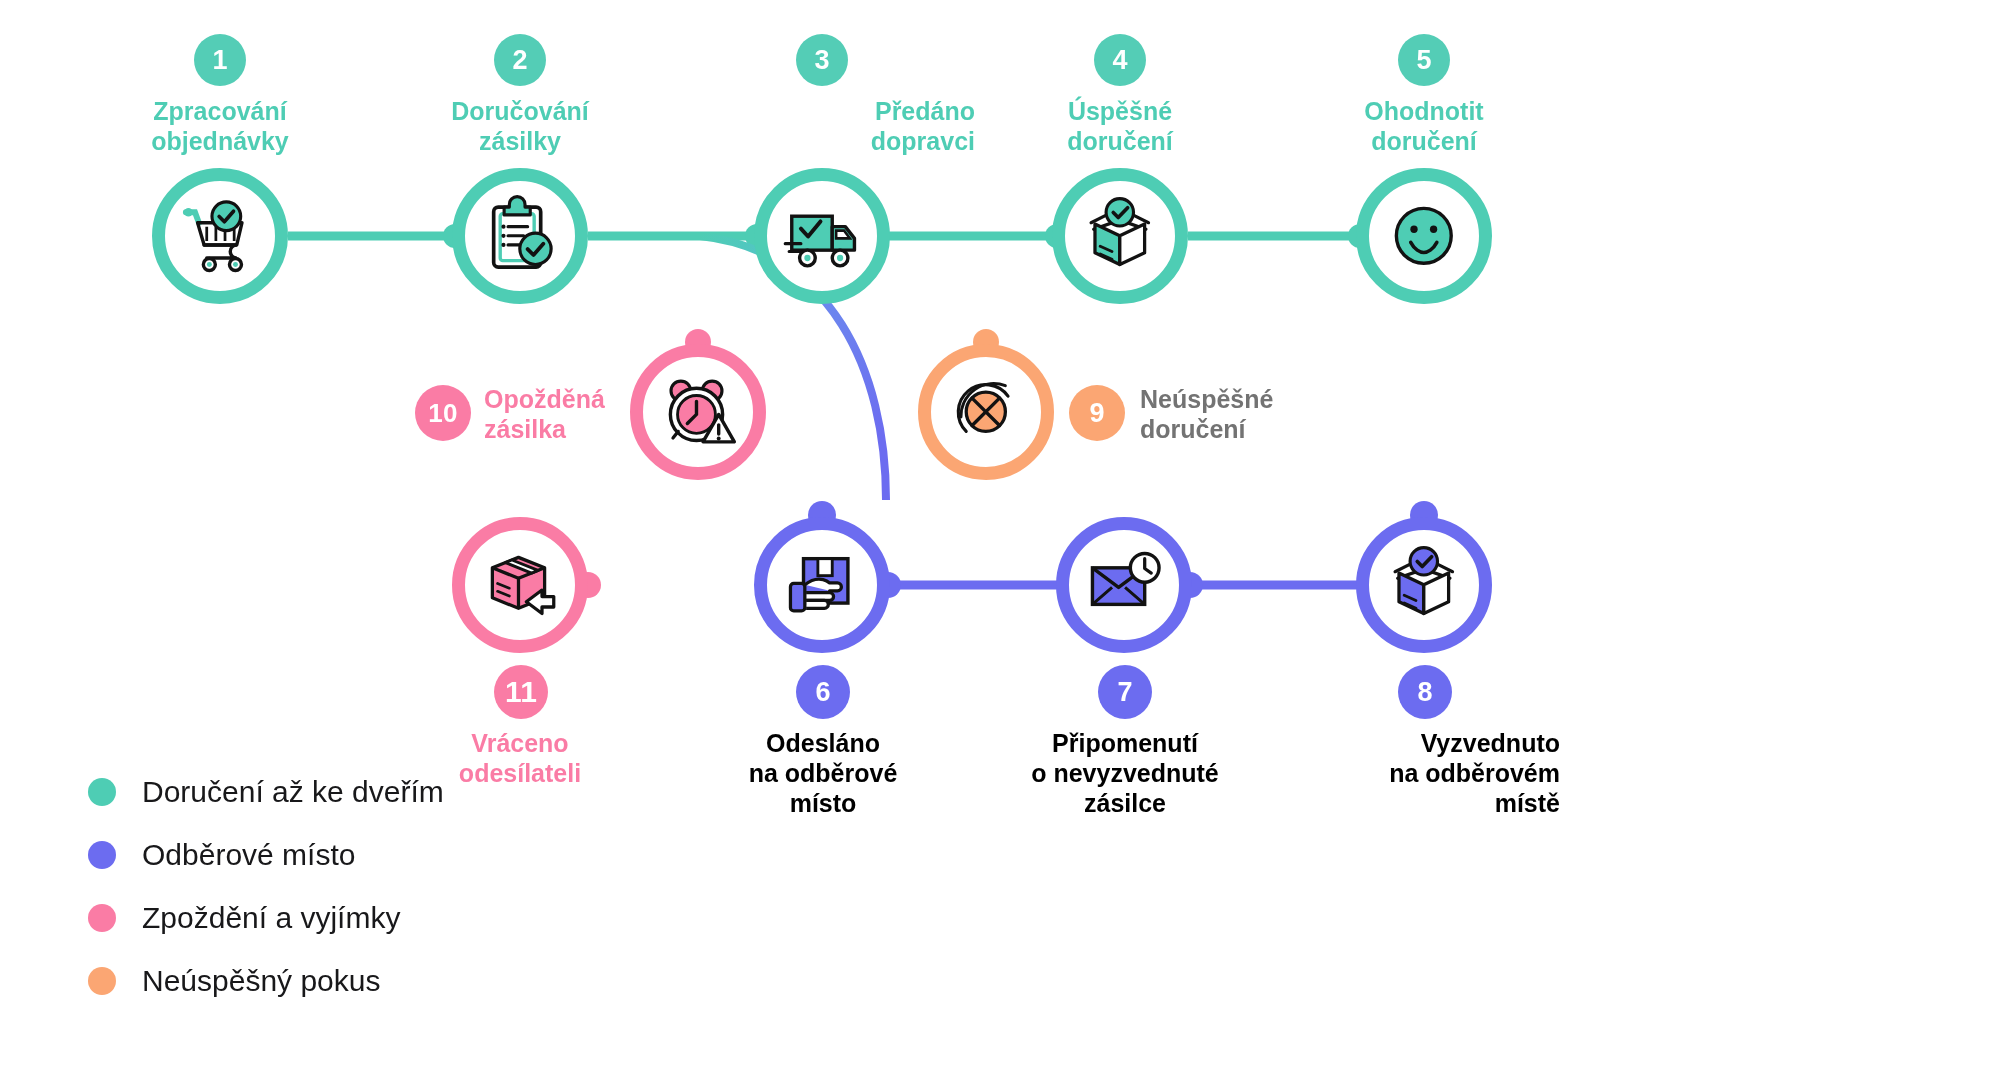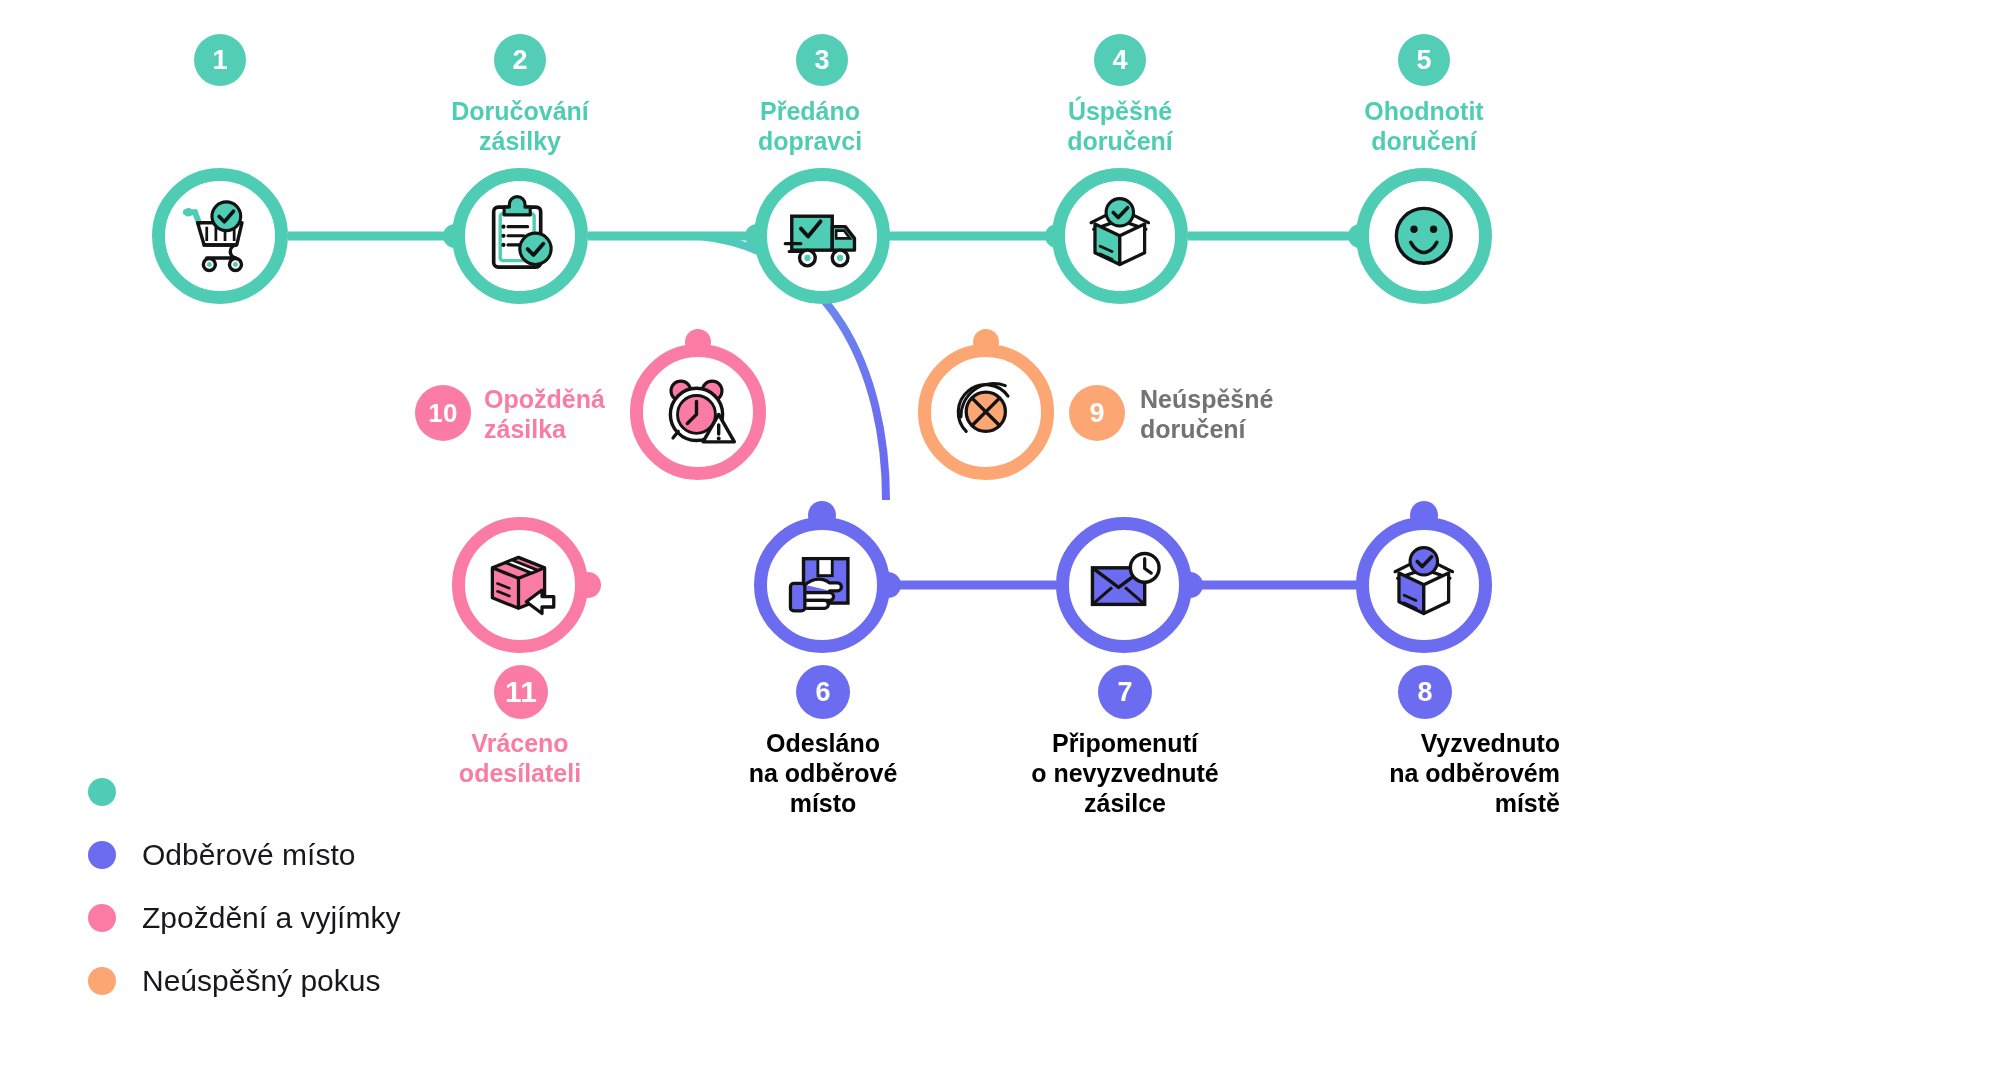"Zpracování" div.caption { html: none -> <div>Zpracování objednávky</div> }
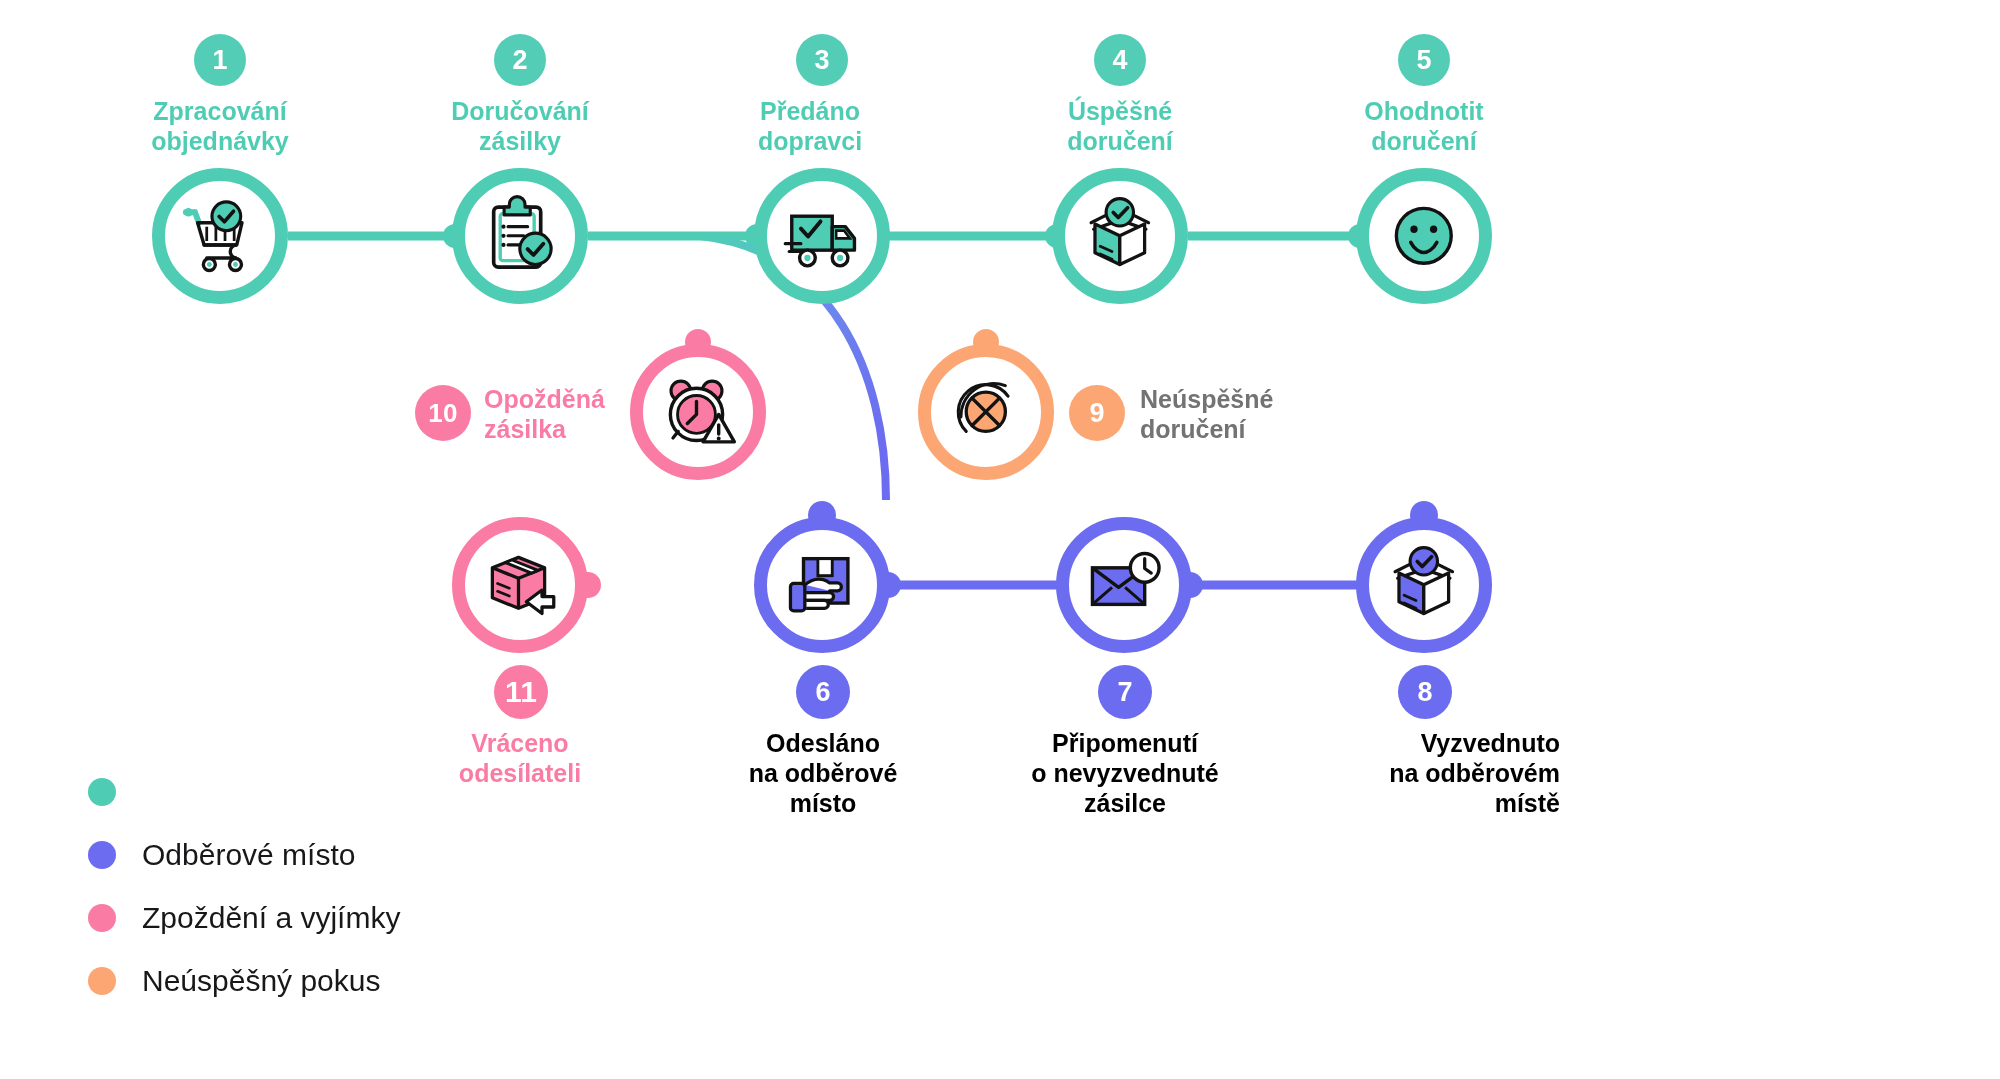"Předáno" div.caption { left: 660px -> 675px; text-align: none -> right }
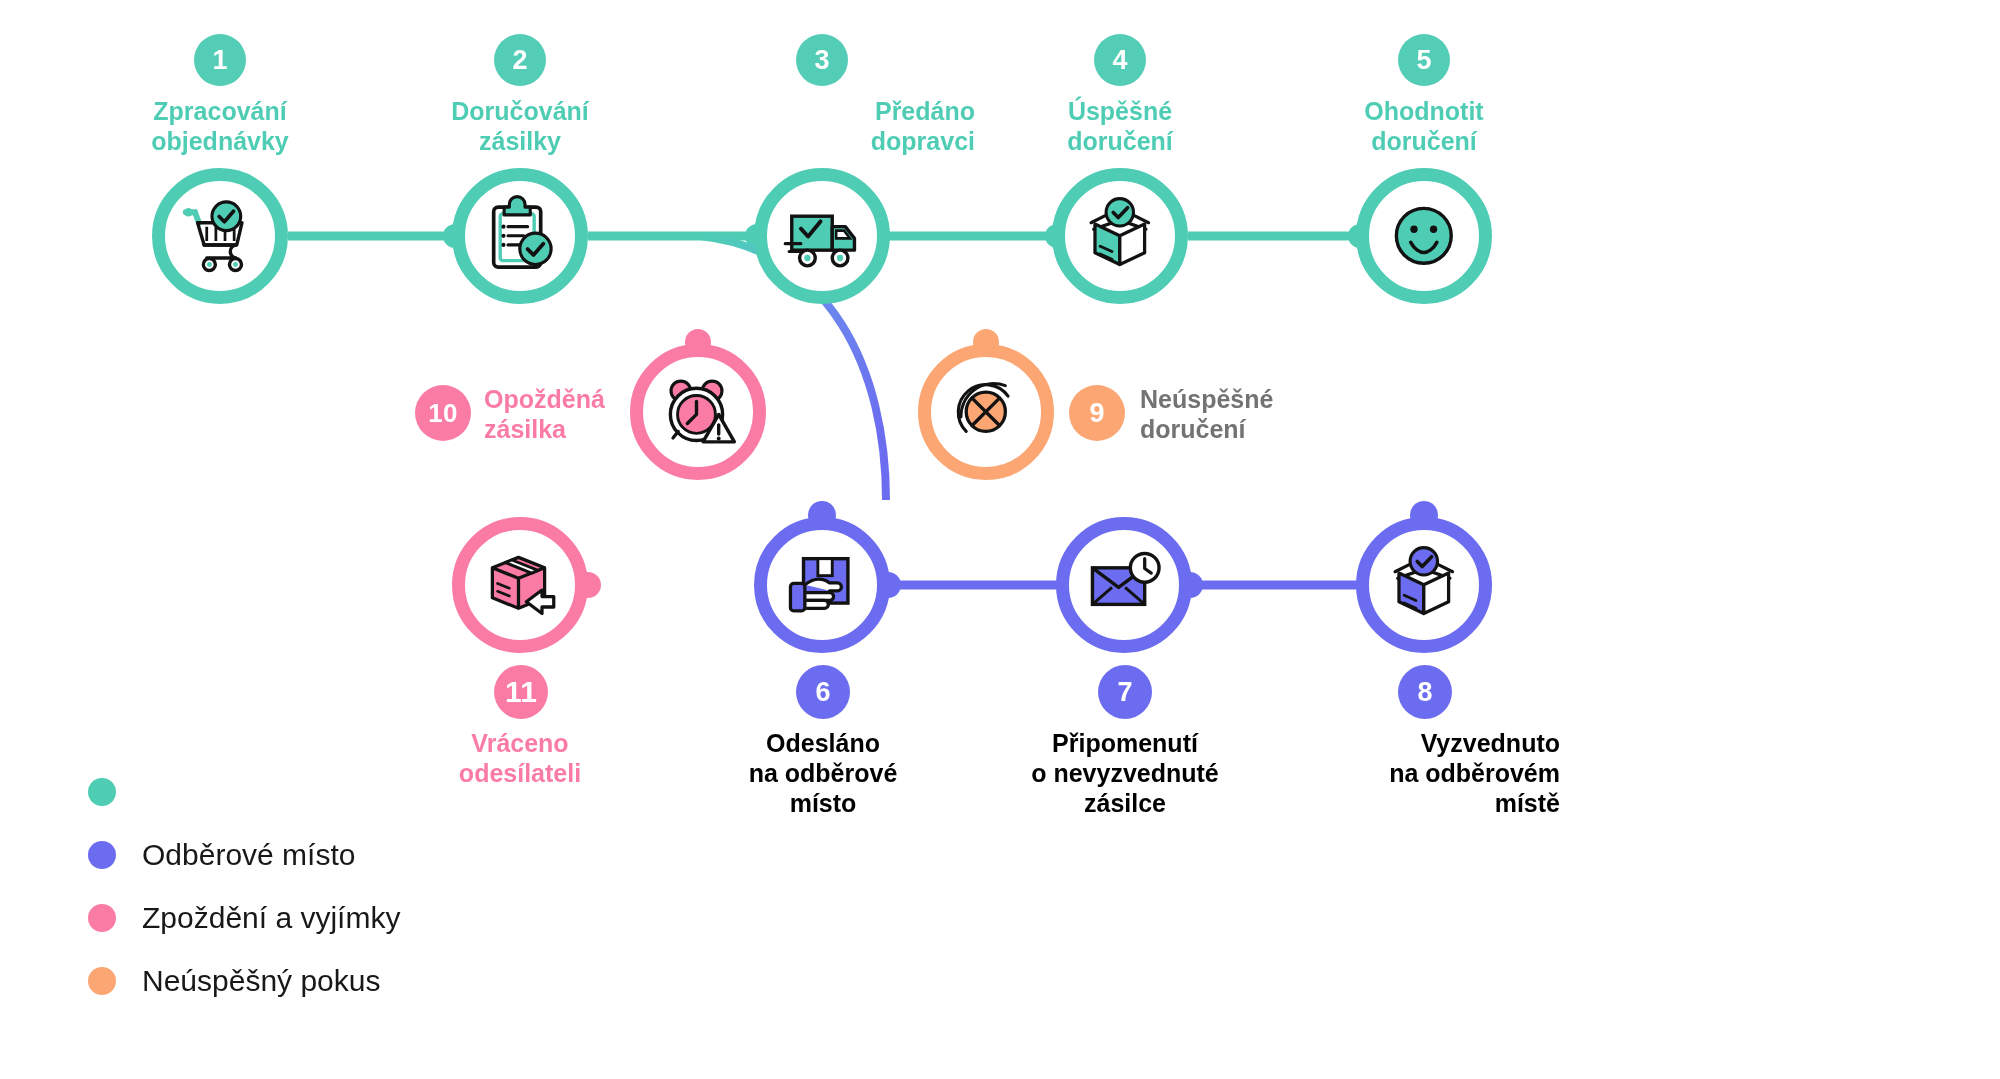"Doručení až ke dveřím" span.legend-label { html: none -> <span>Doručení až ke dveřím</span> }
